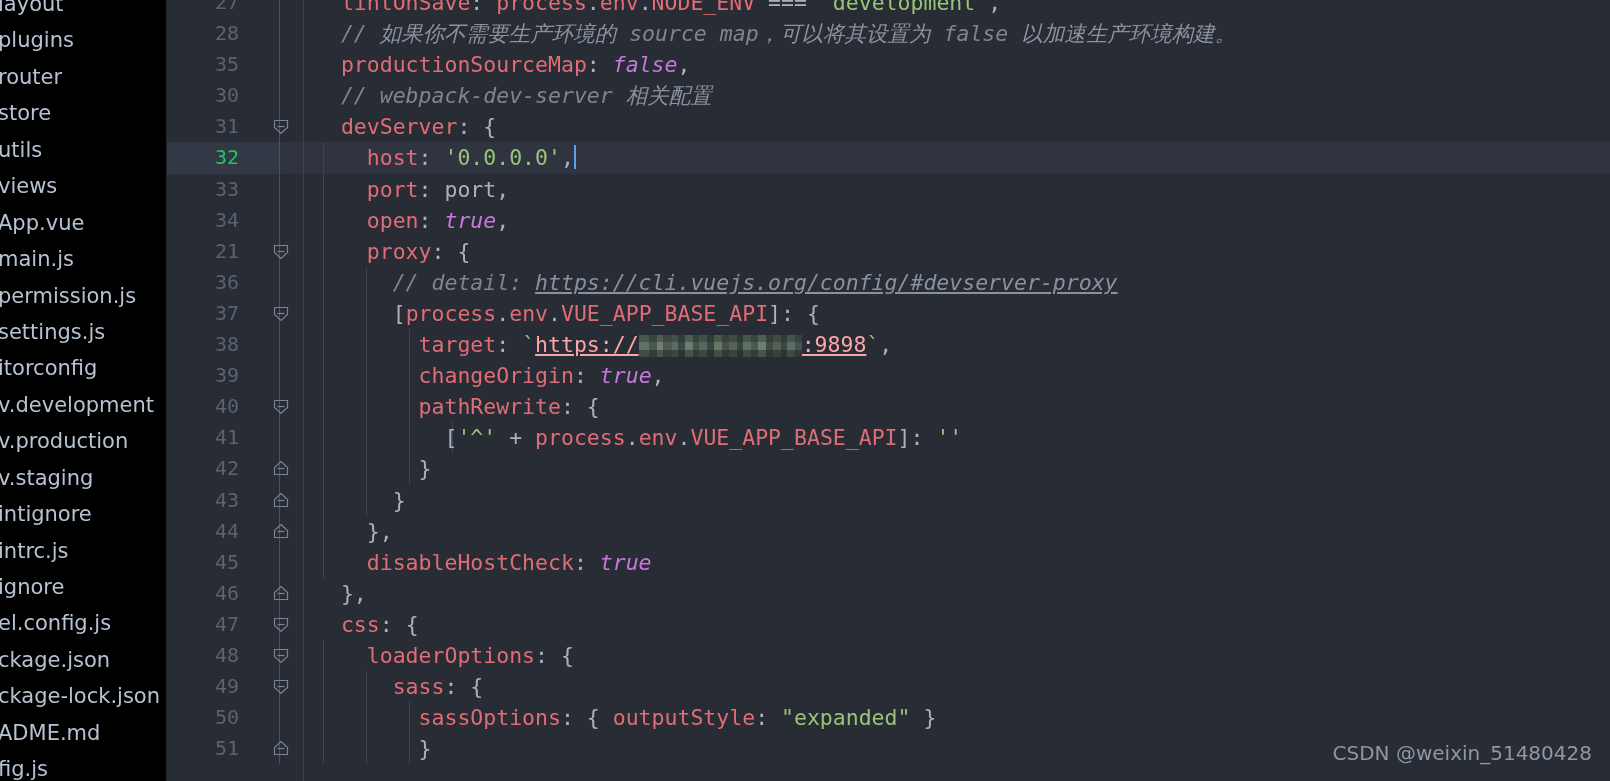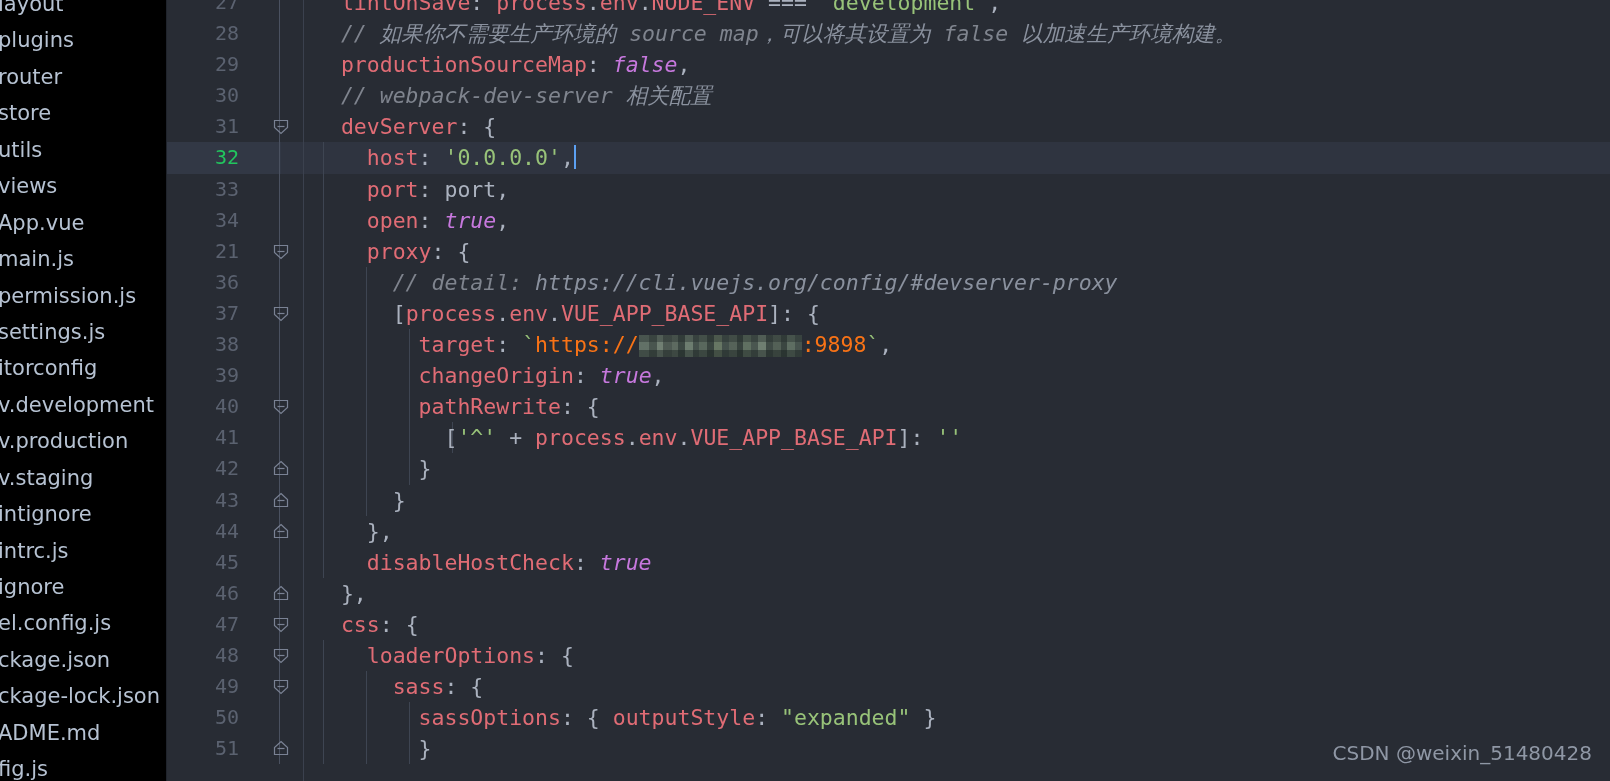"29" div.lnum { text: 29 -> 35 }
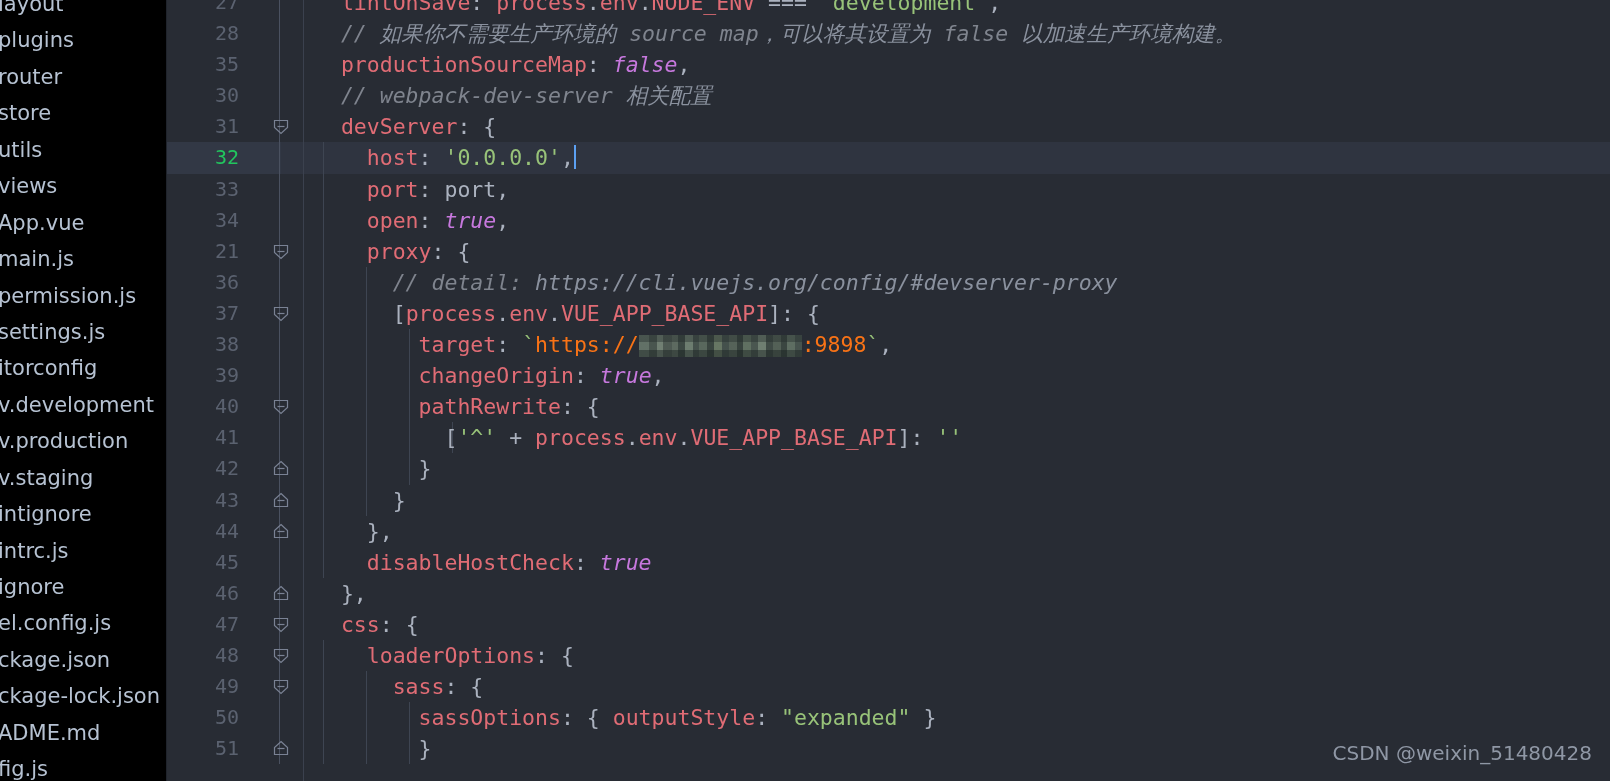"https://cli.vuejs.org/config/#devserver-" .t-cmtlink { text-decoration: none -> underline }
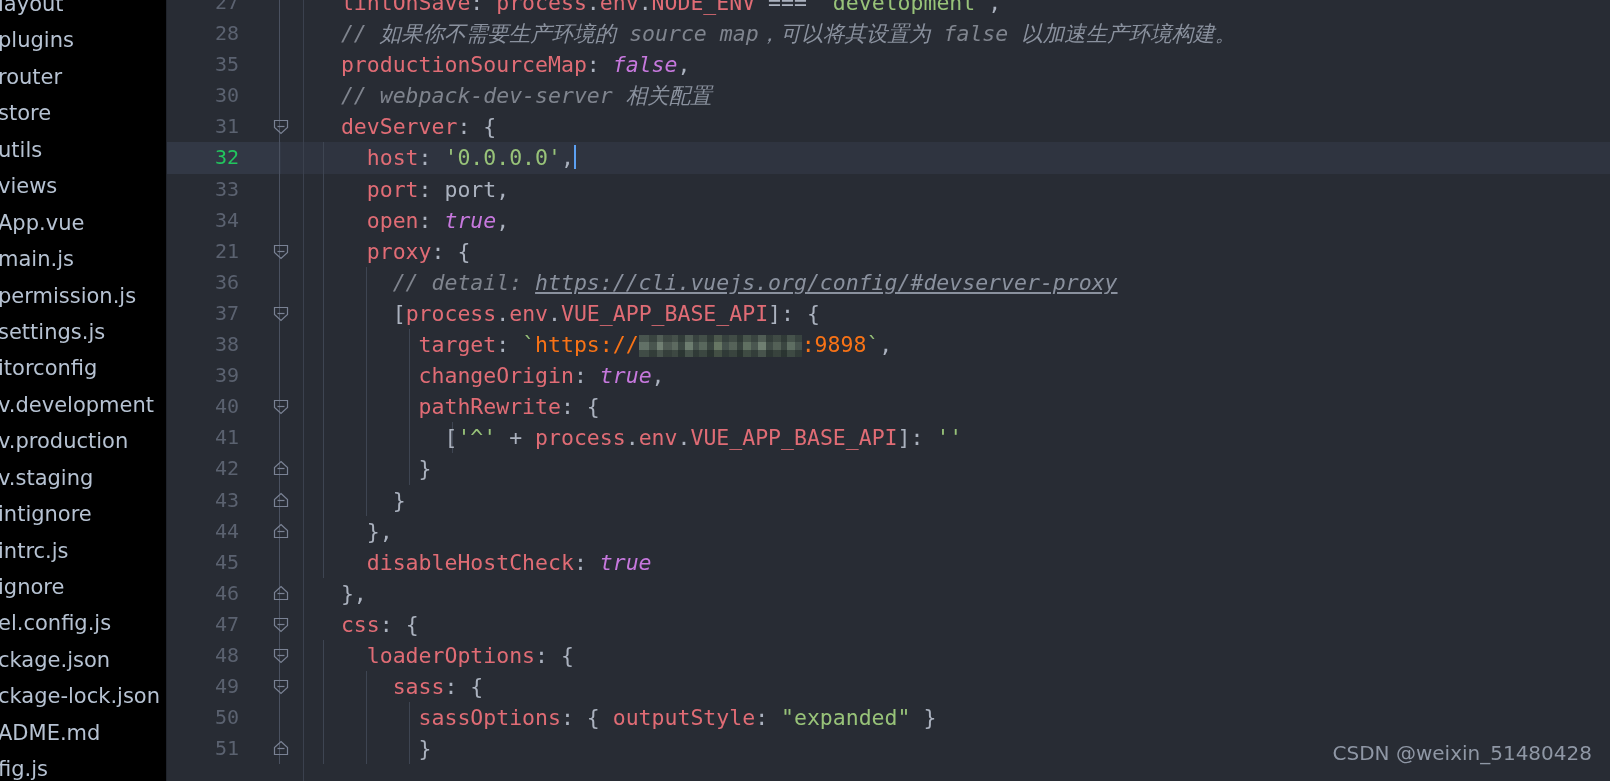"https://" .t-link { color: #f97316 -> #fca5a5; text-decoration: none -> underline }
